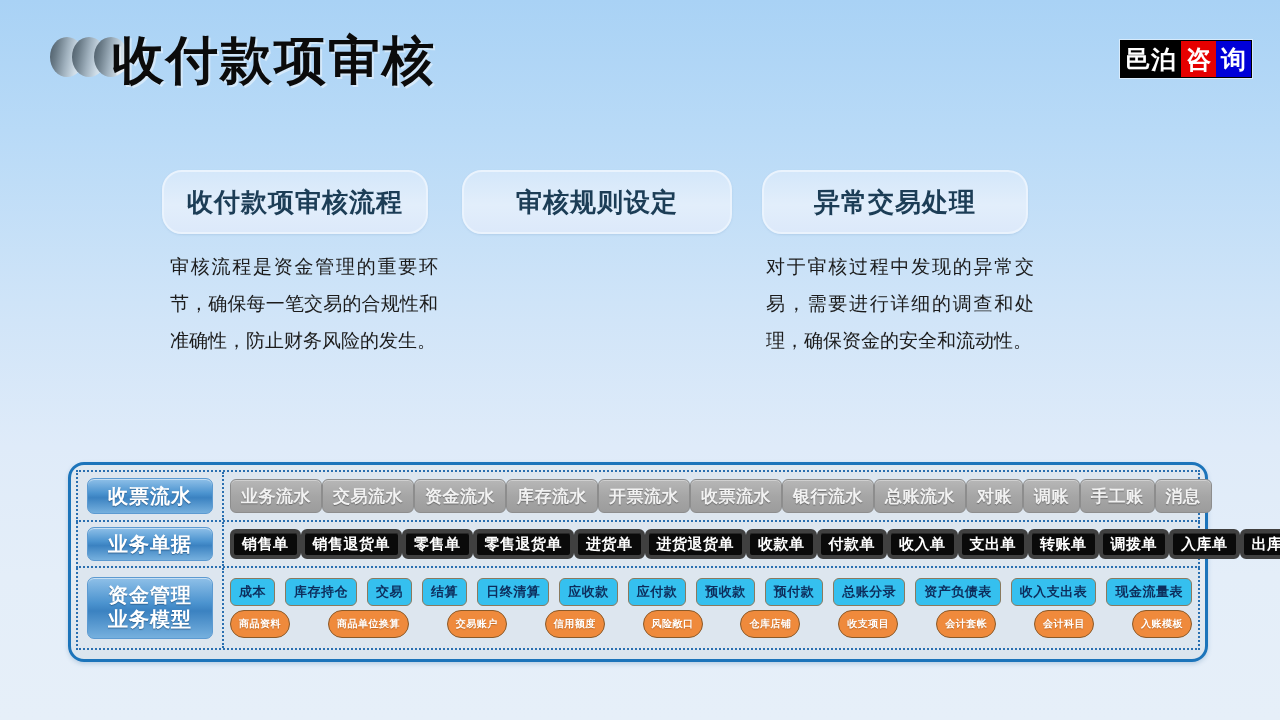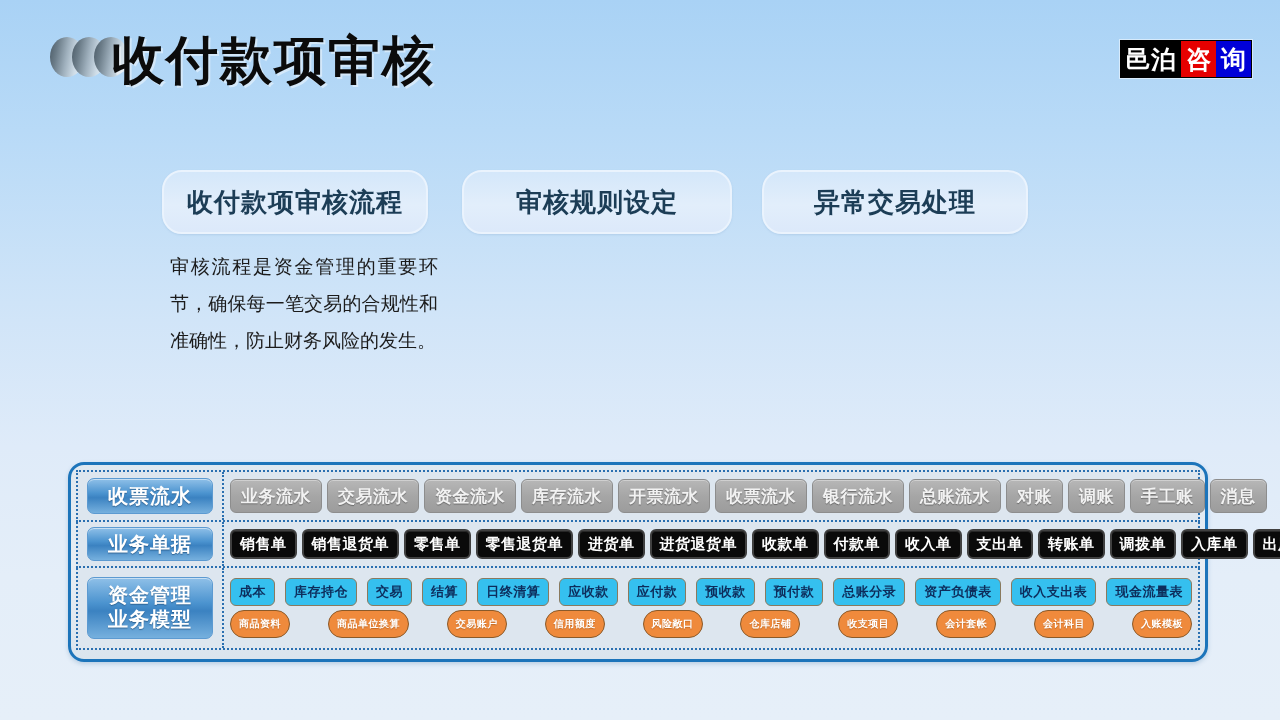"对于审核过程中发现的异常交易，需要进行详细的调查和处理，确保资金的安全和流动性。" div.card-body { html: none -> <div>对于审核过程中发现的异常交易，需要进行详细的调查和处理，确保资金的安全和流动性。</div> }
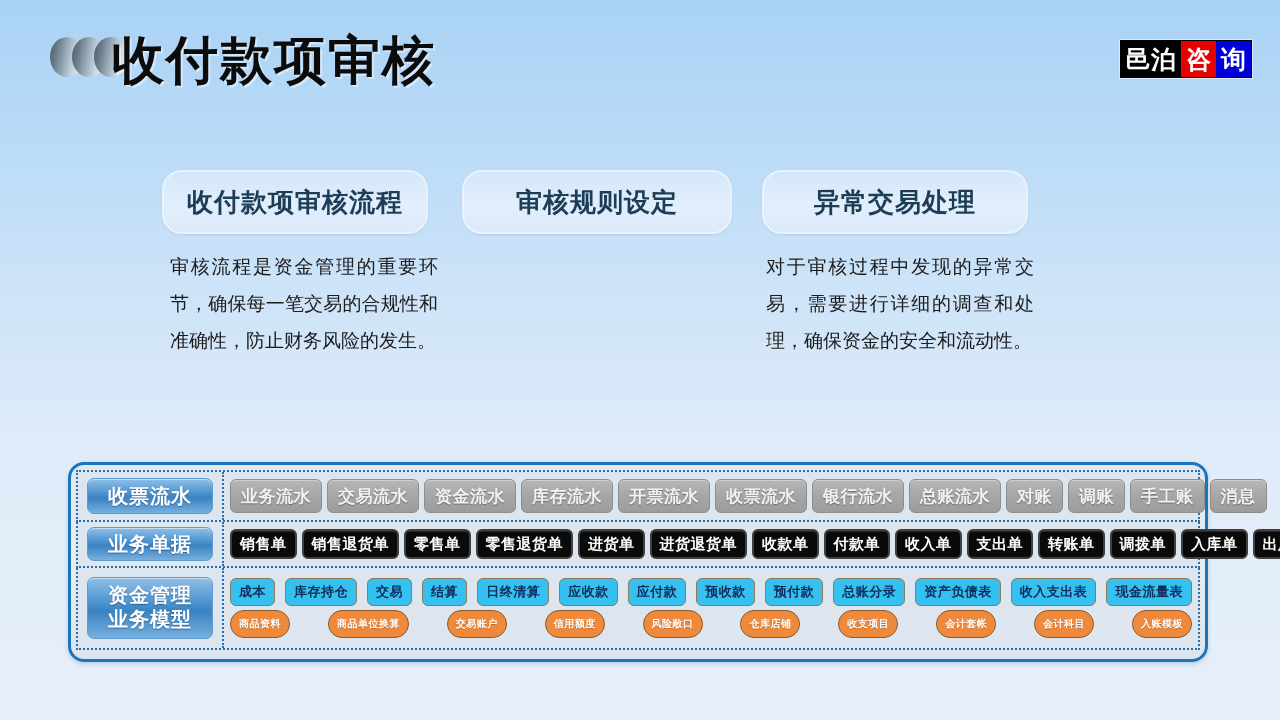"业务流水" .chips { gap: 5px -> none }
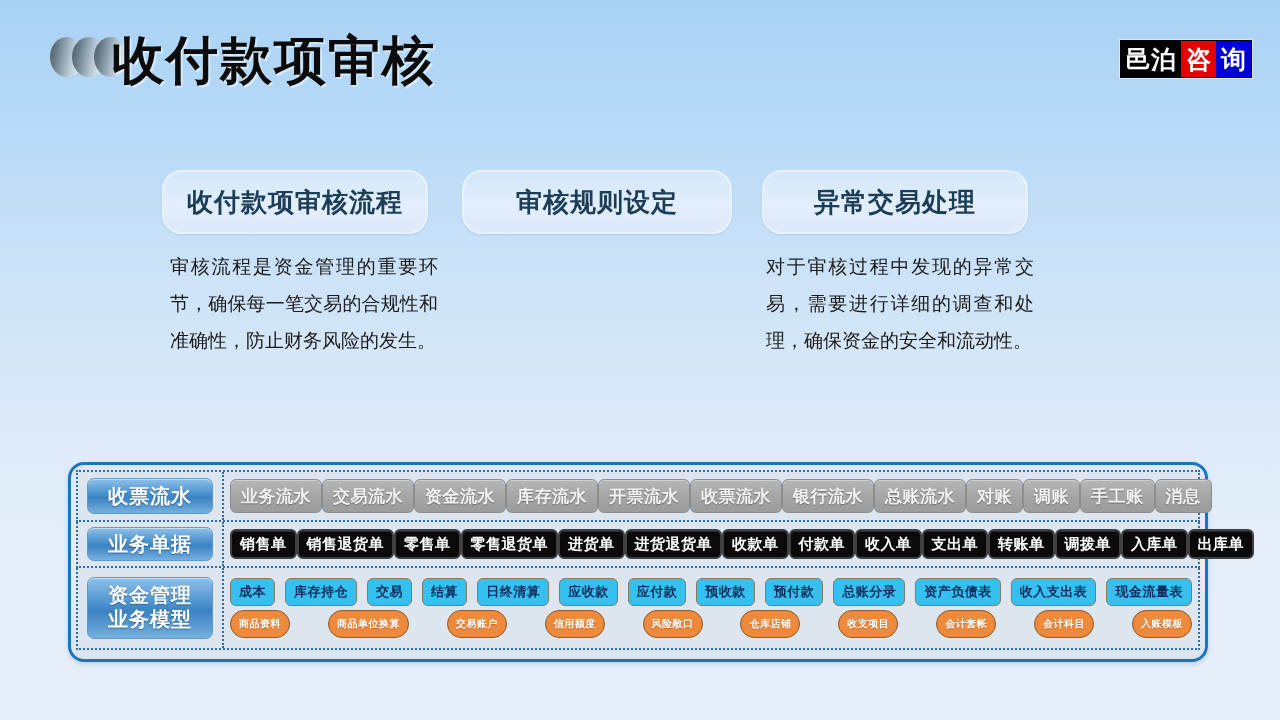"销售单" .chip.black { border: 2px solid #404040 -> 4px solid #404040 }
